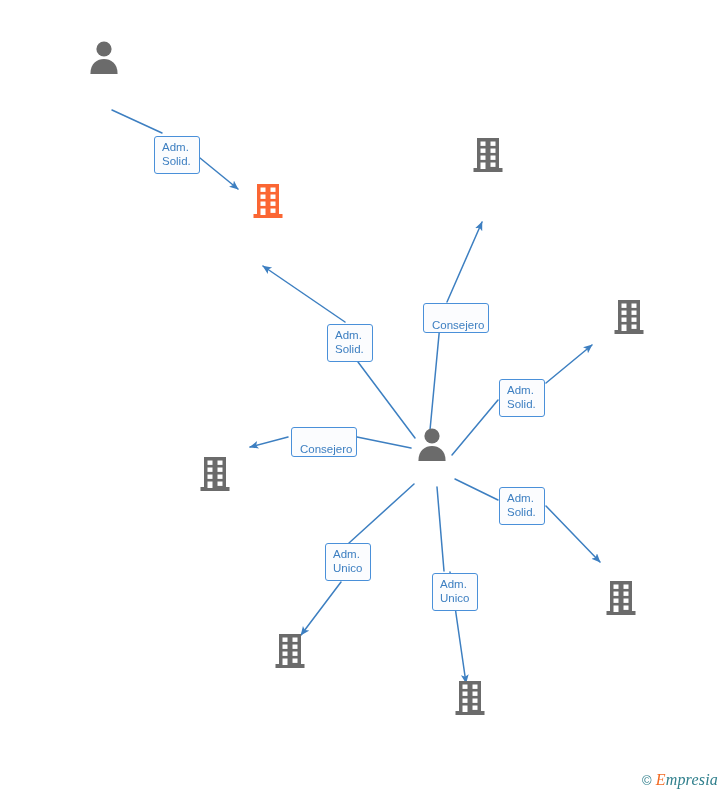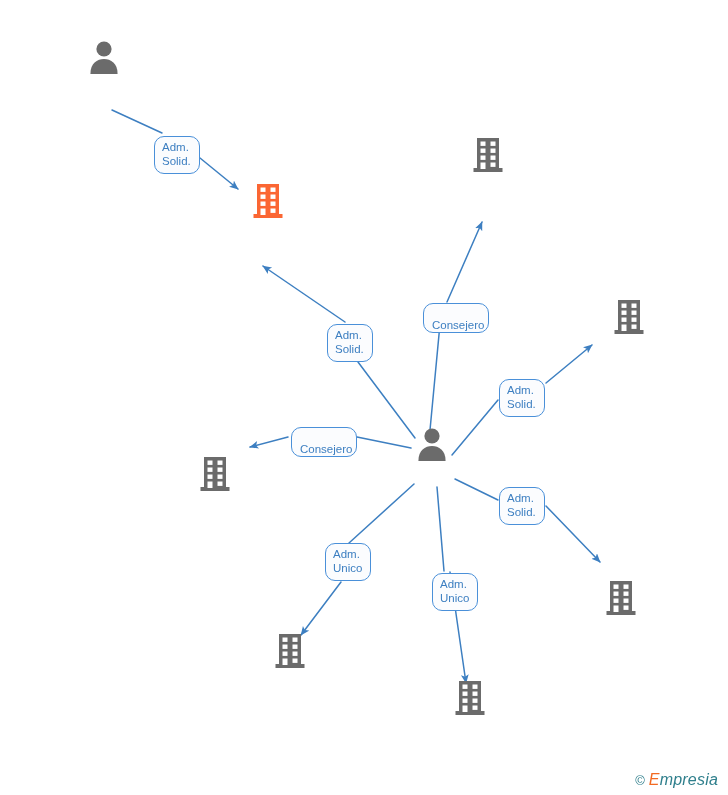"Adm." .chip { border-radius: 10px -> 3px }
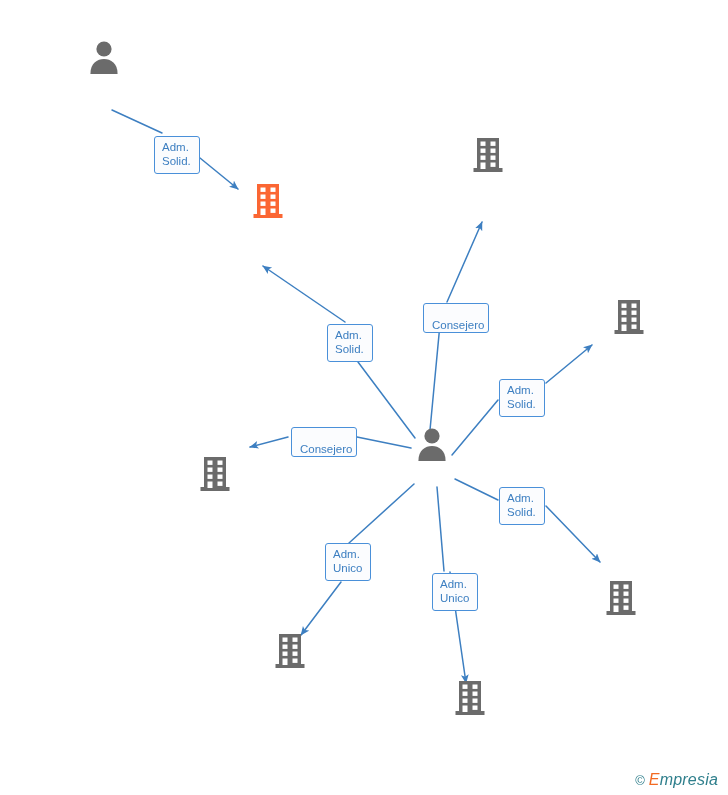"Empresia" #watermark .brand { font-family: Liberation Sans, sans-serif -> Liberation Serif, serif }
